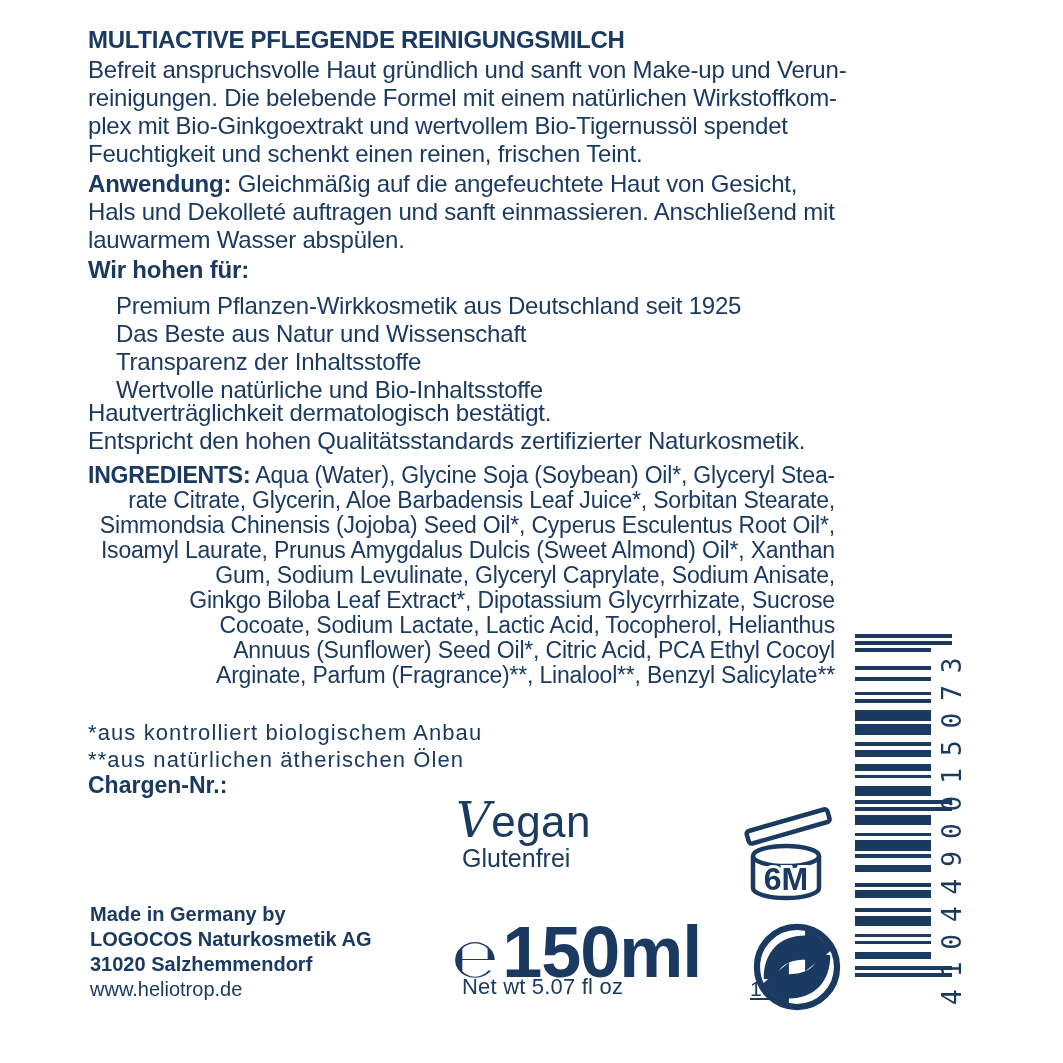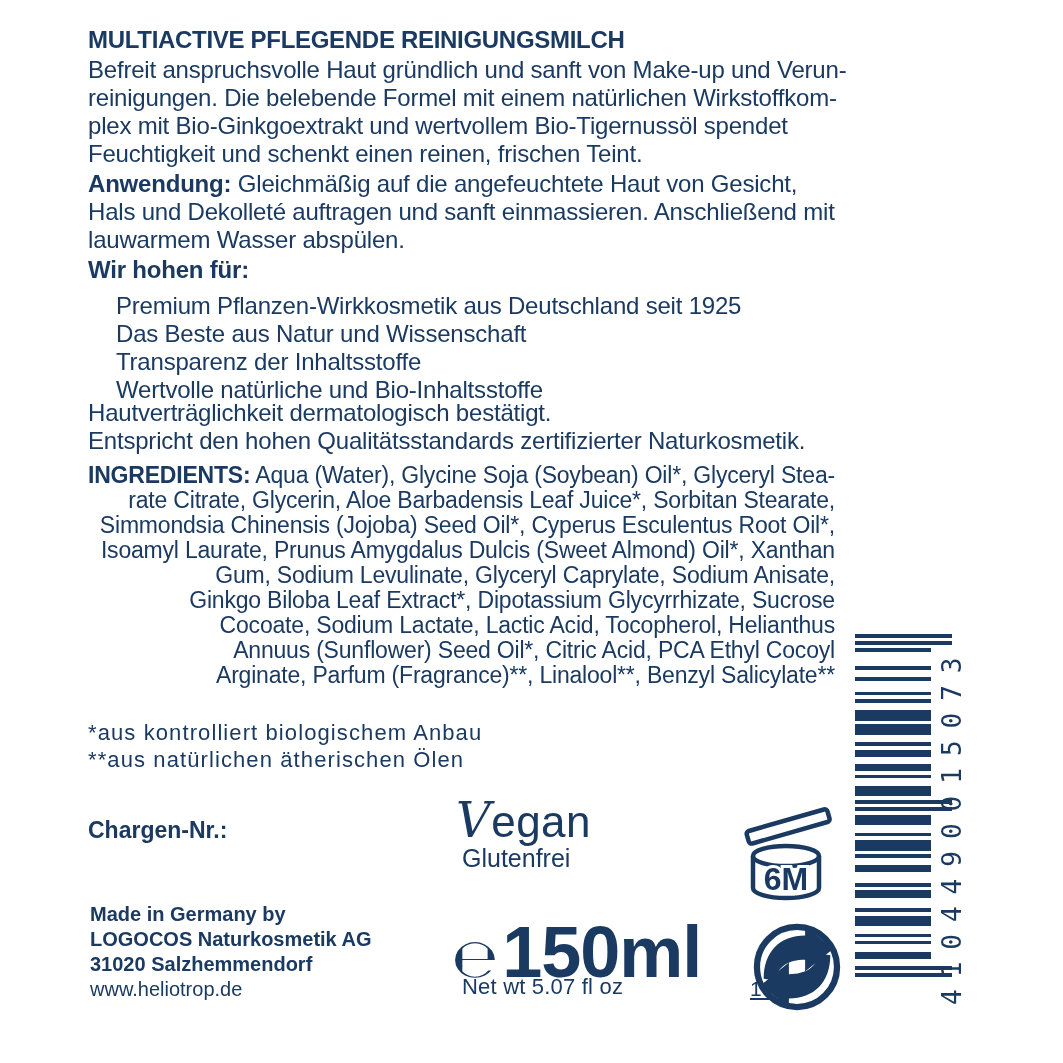"Chargen-Nr.:" div.abs { top: 817px -> 772px }
